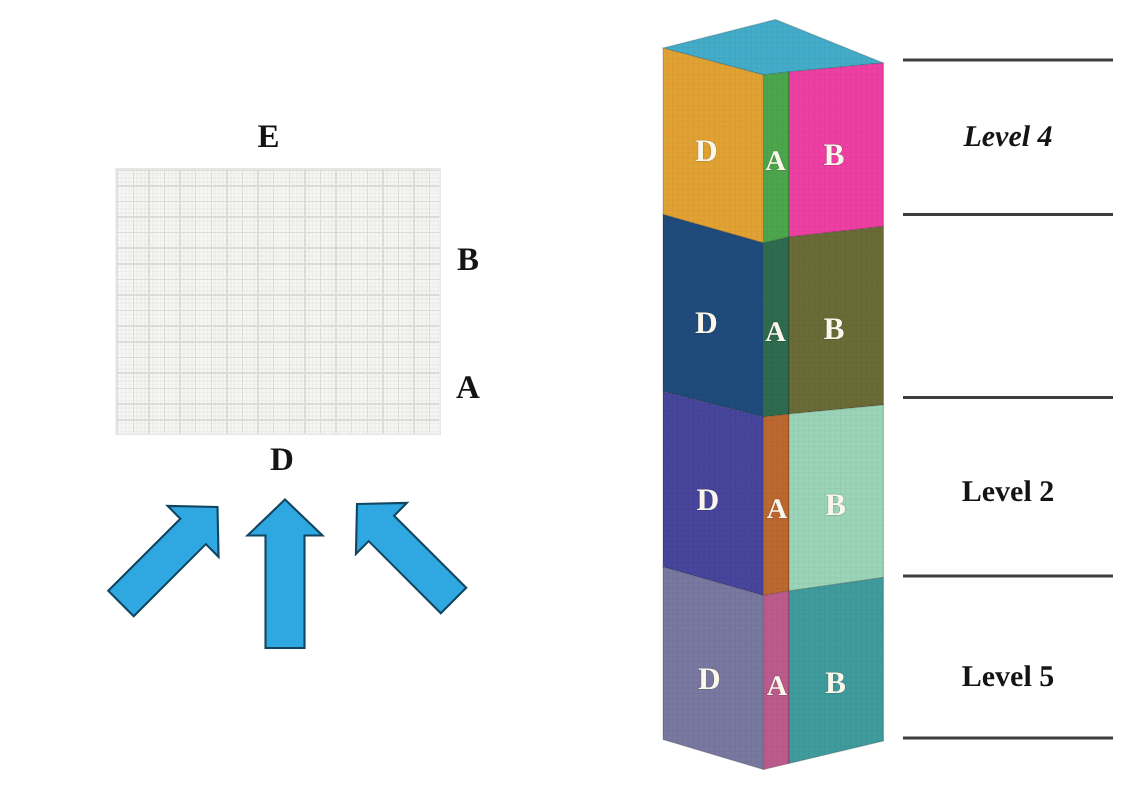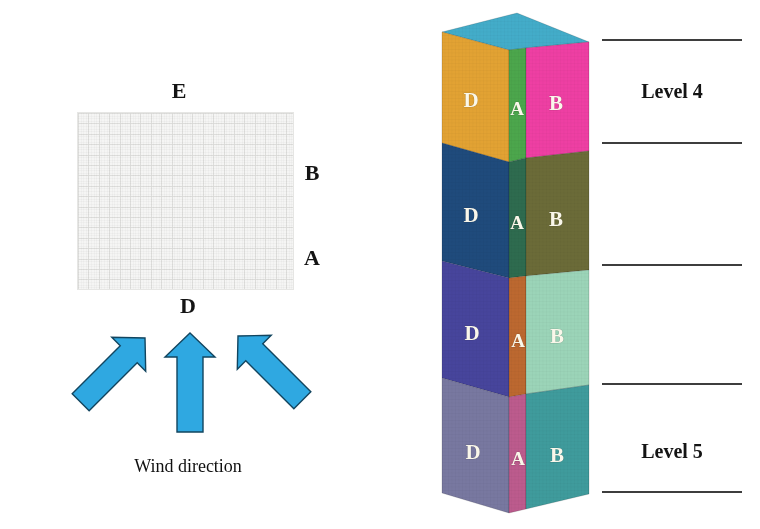"Level 4" div.abs { font-style: none -> italic }
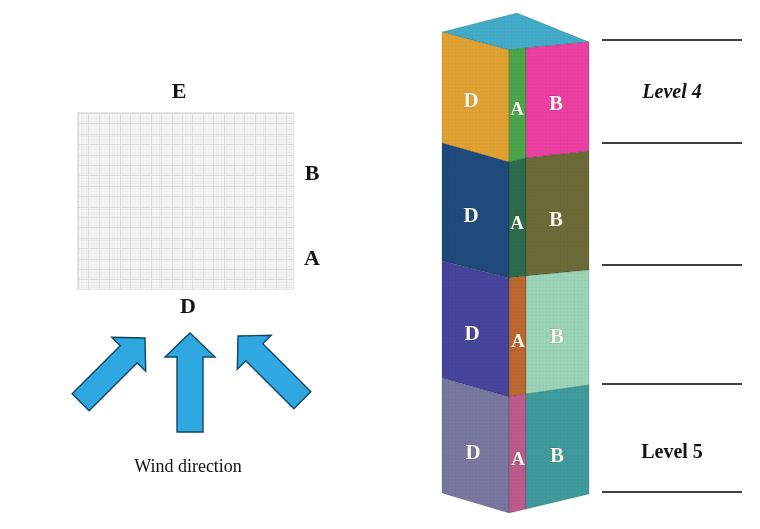"Level 2" div.abs { html: none -> <div>Level 2</div> }
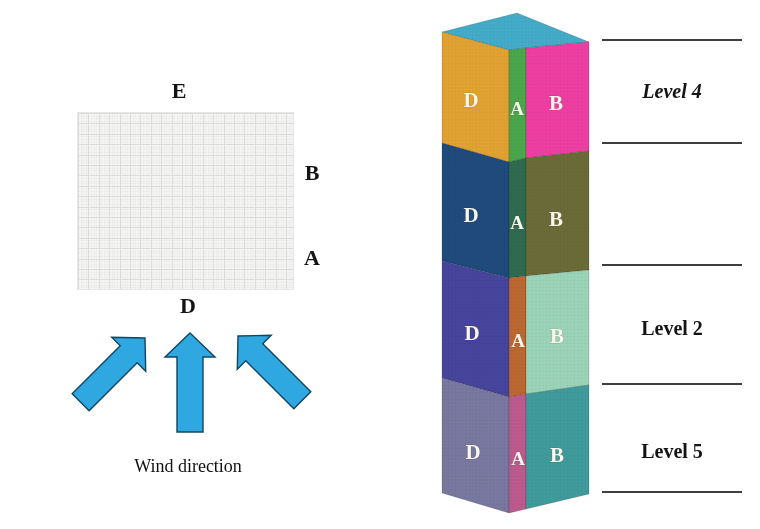"Wind direction" div.abs { html: <div>Wind direction</div> -> none }
